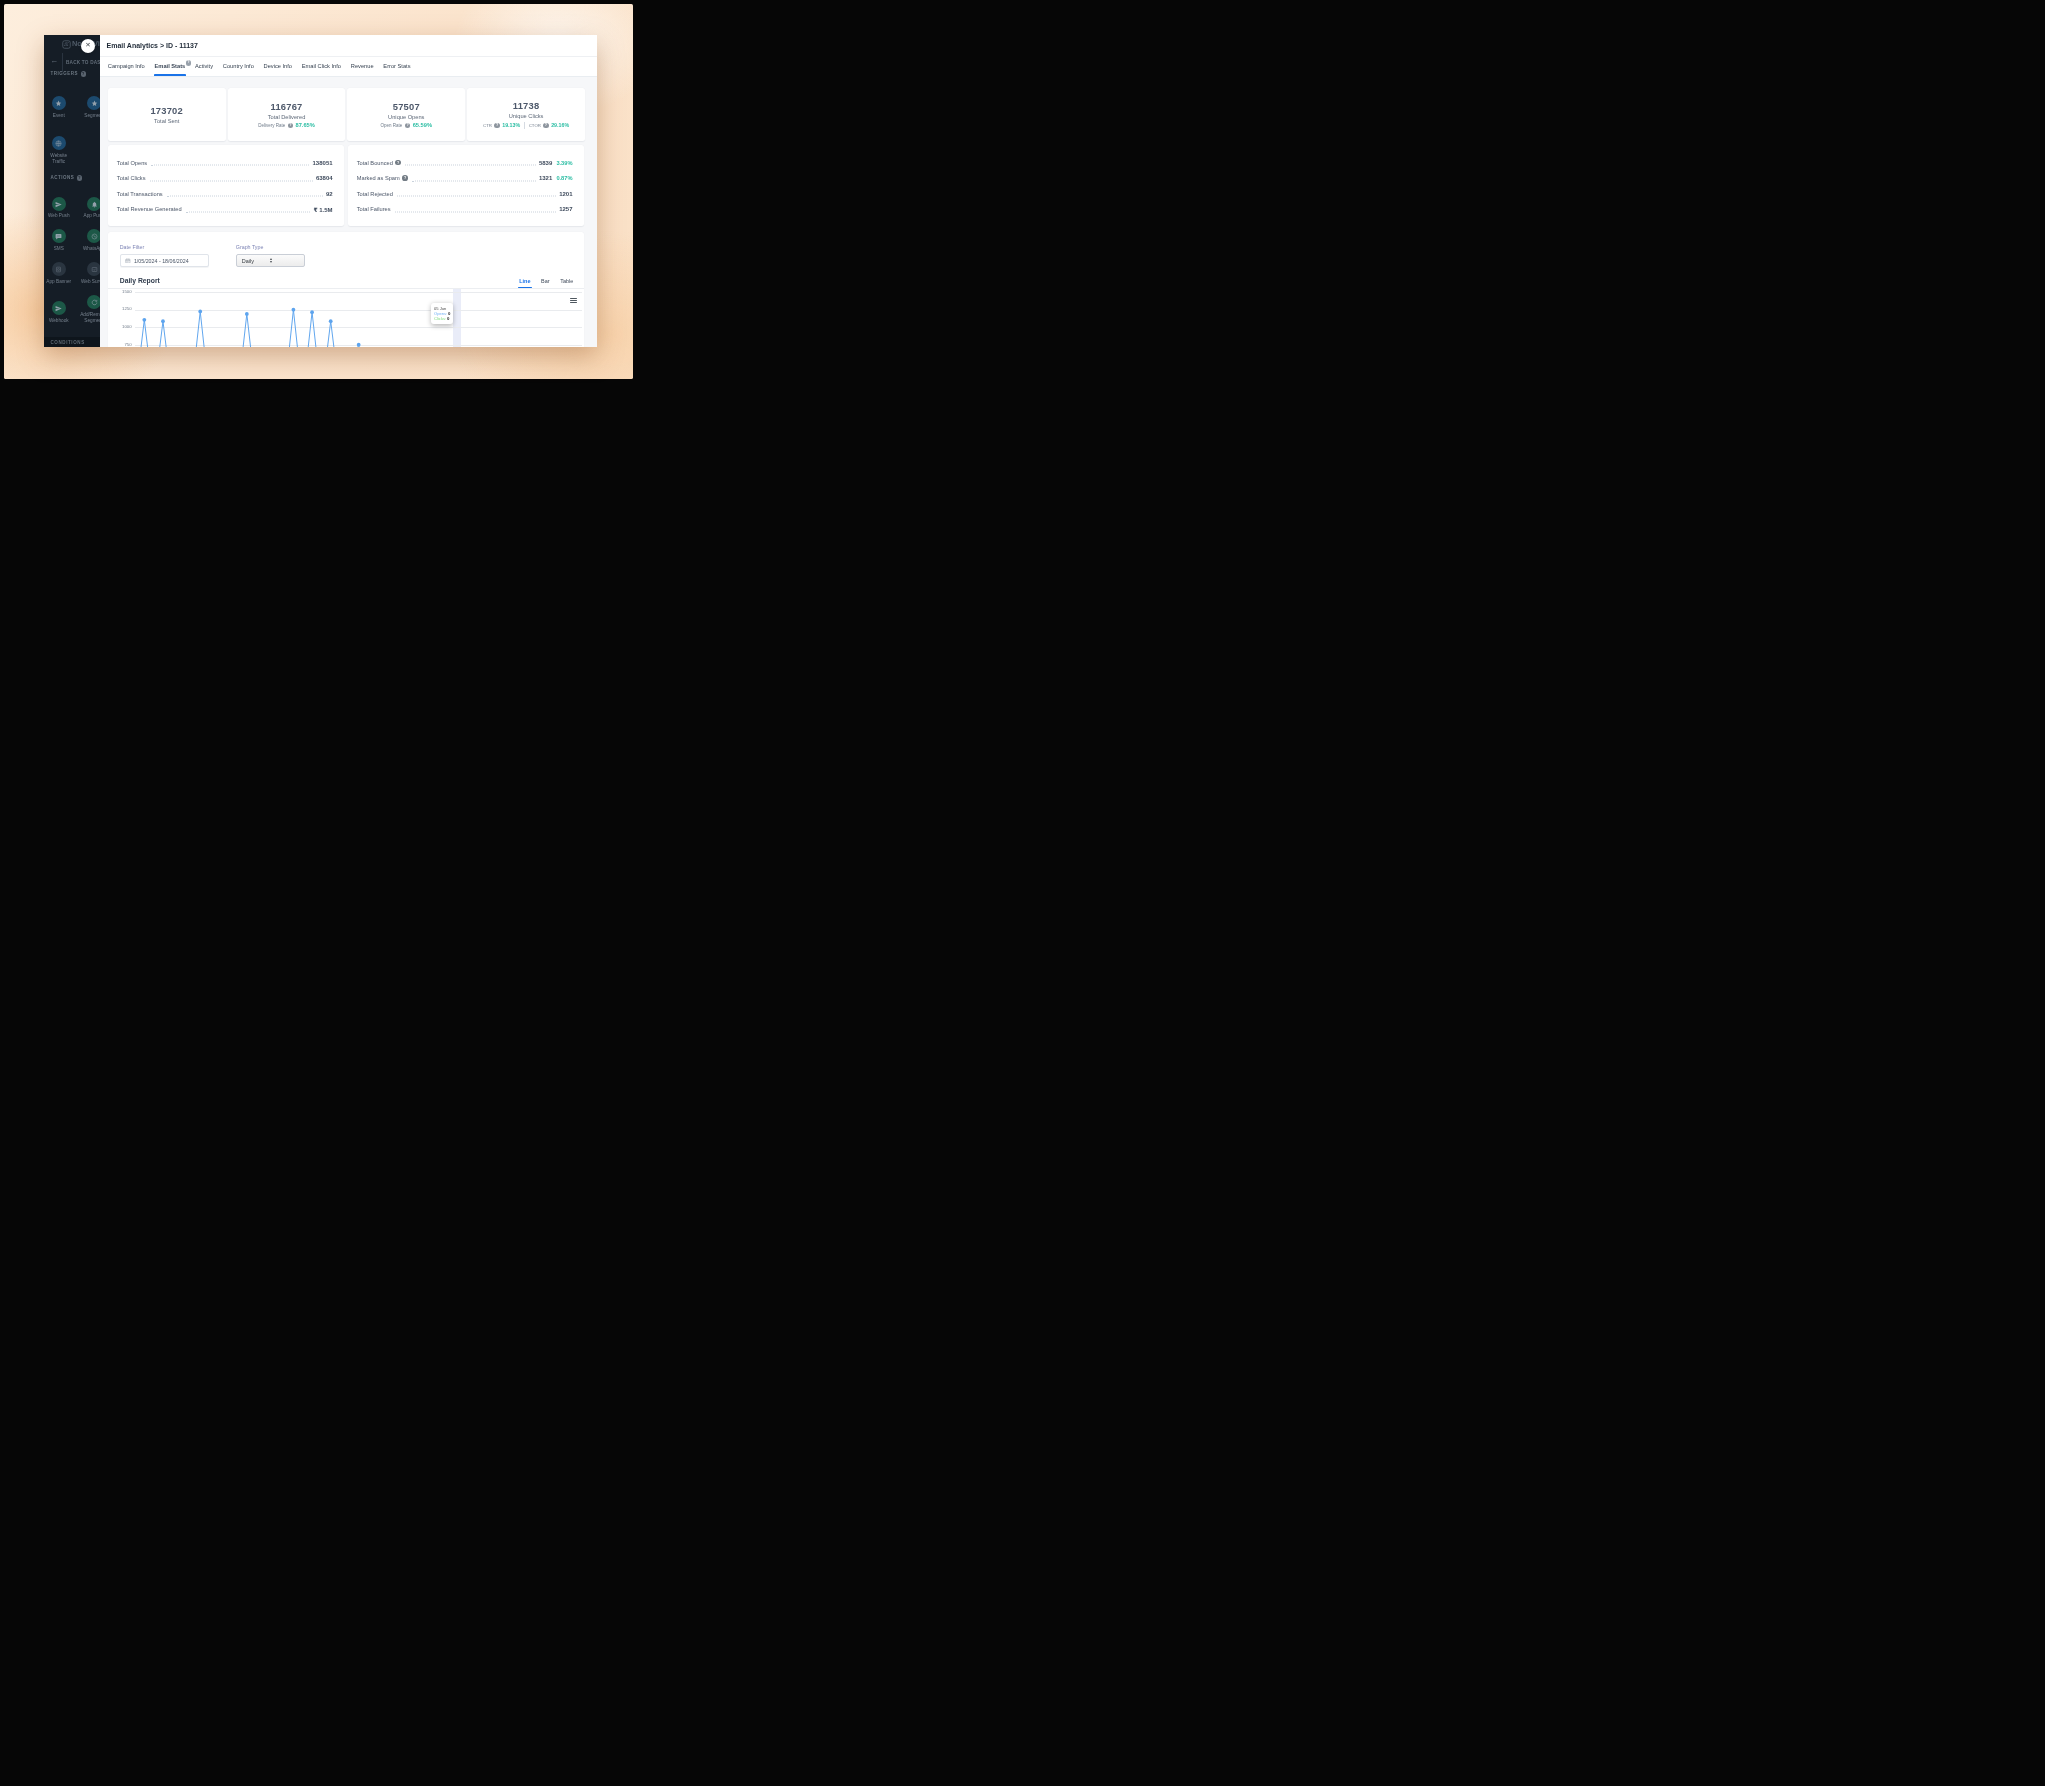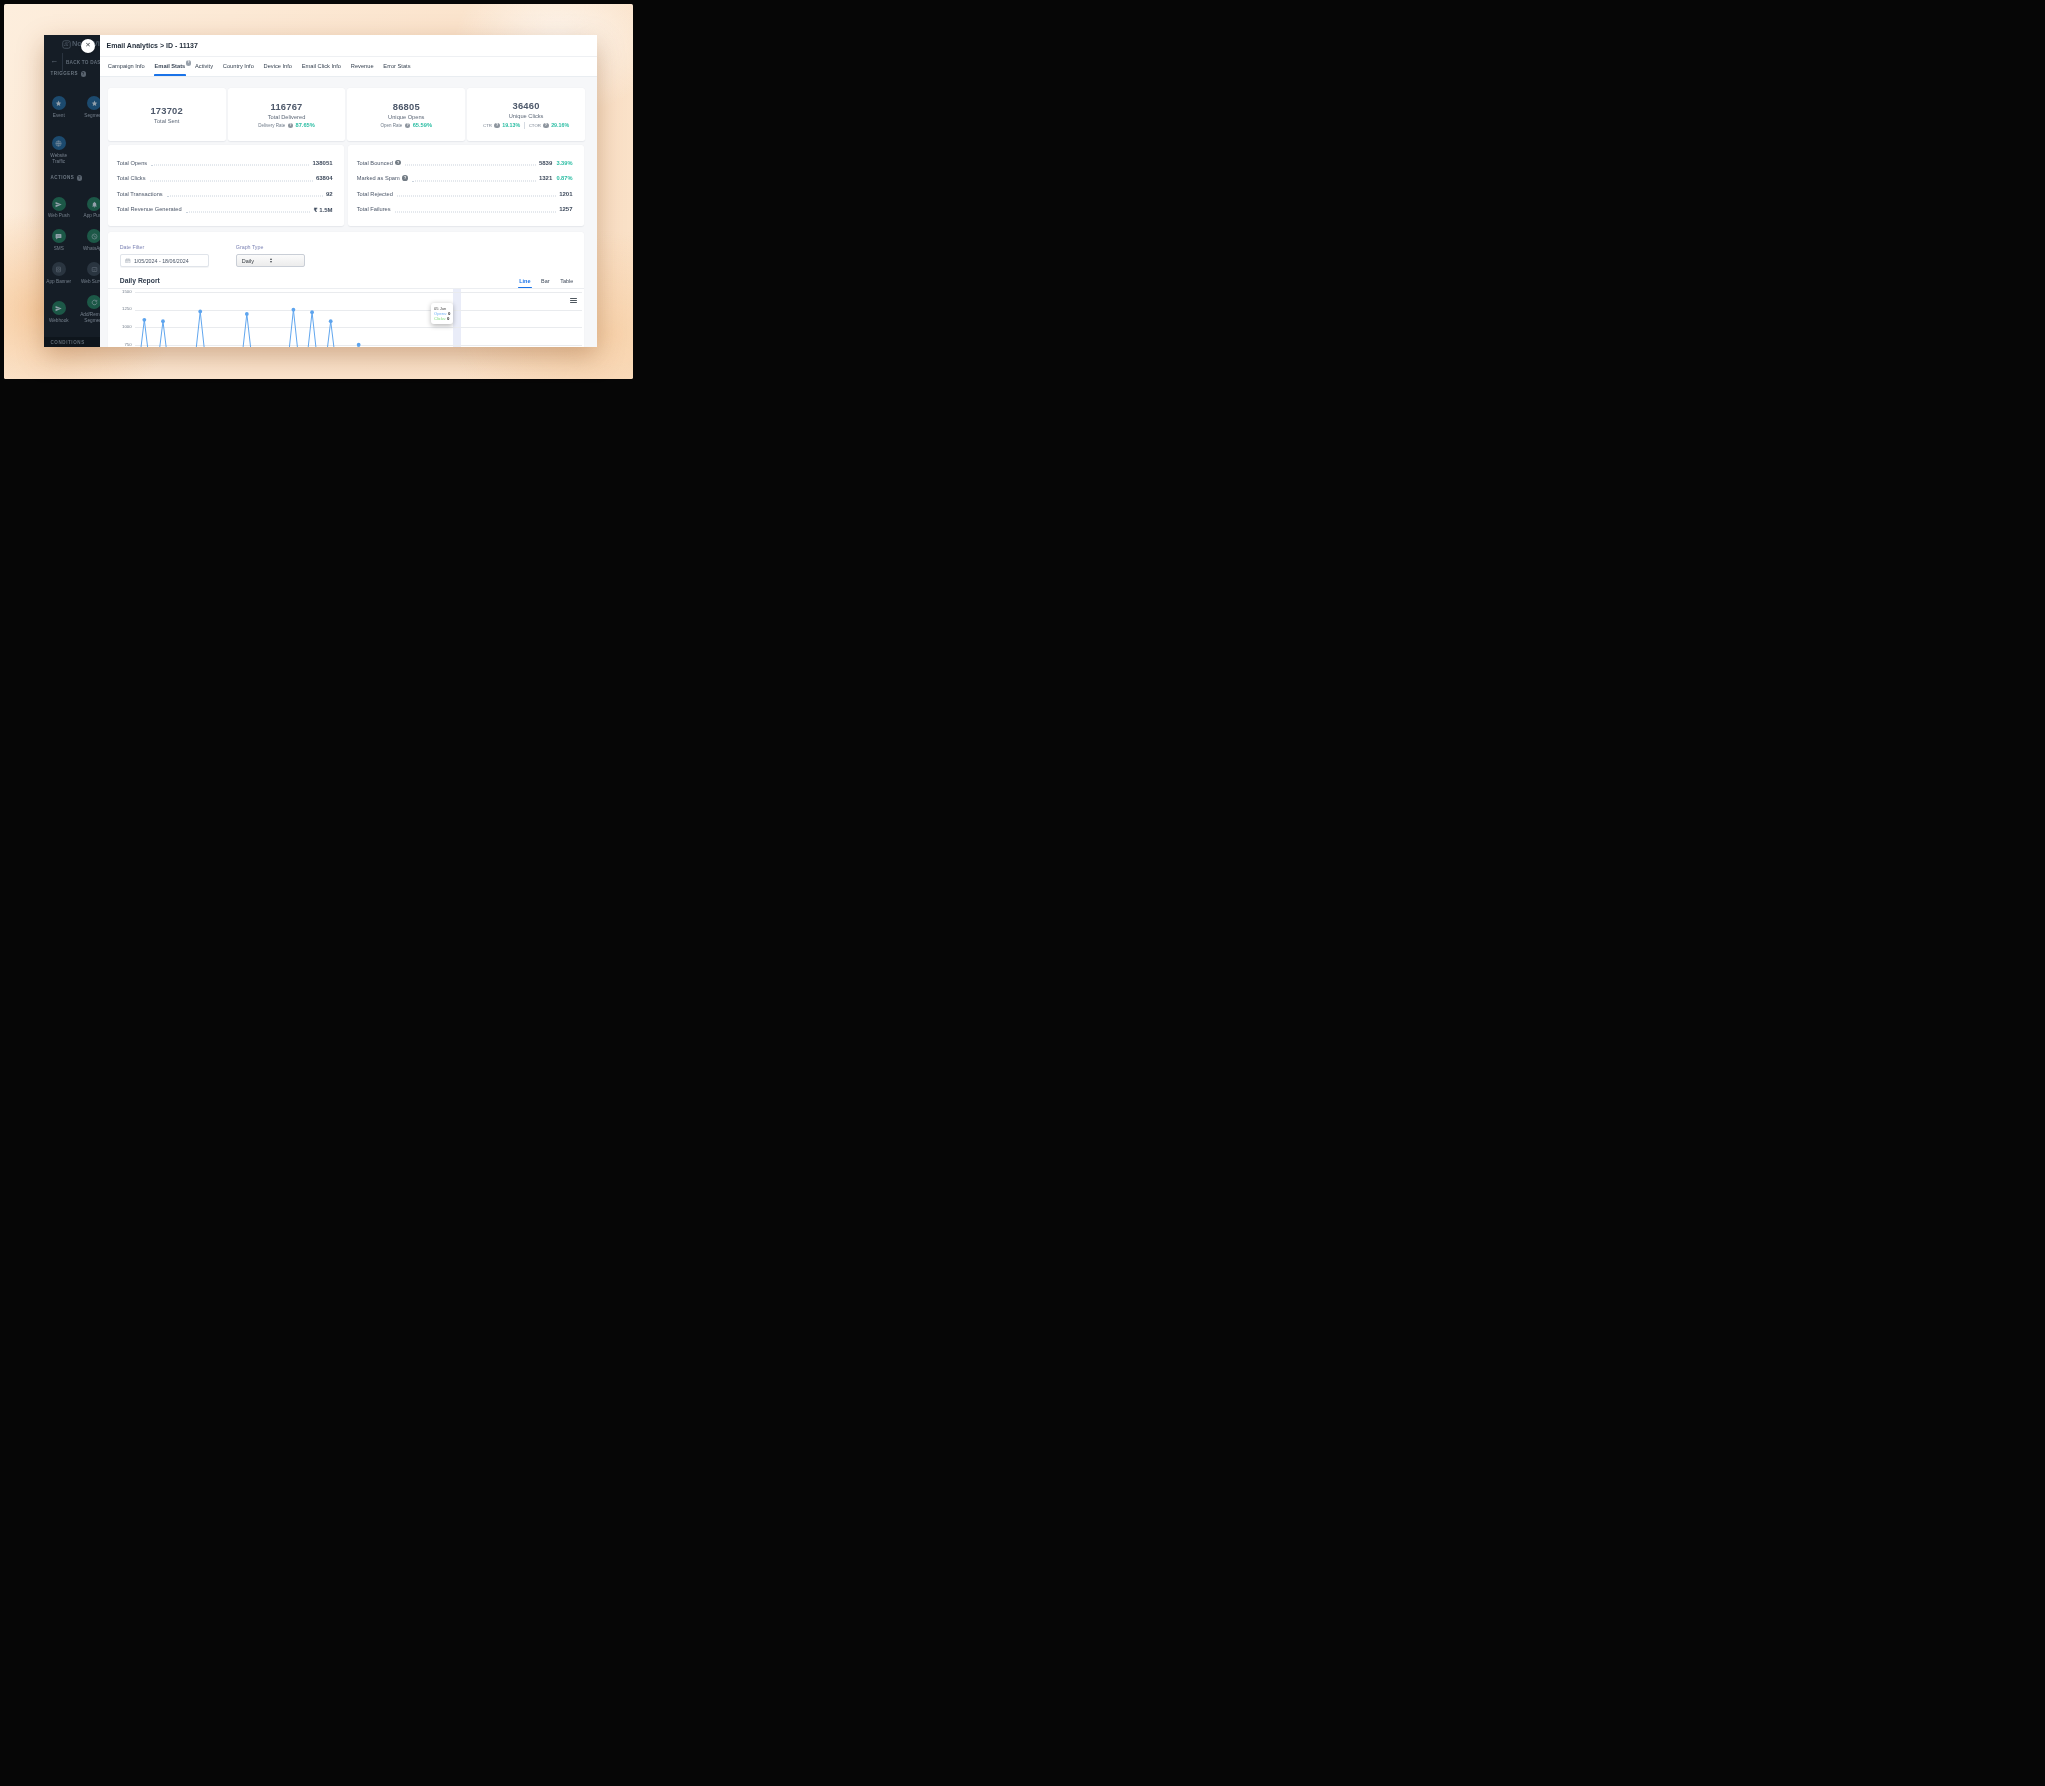"86805" div.big { text: 86805 -> 57507 }
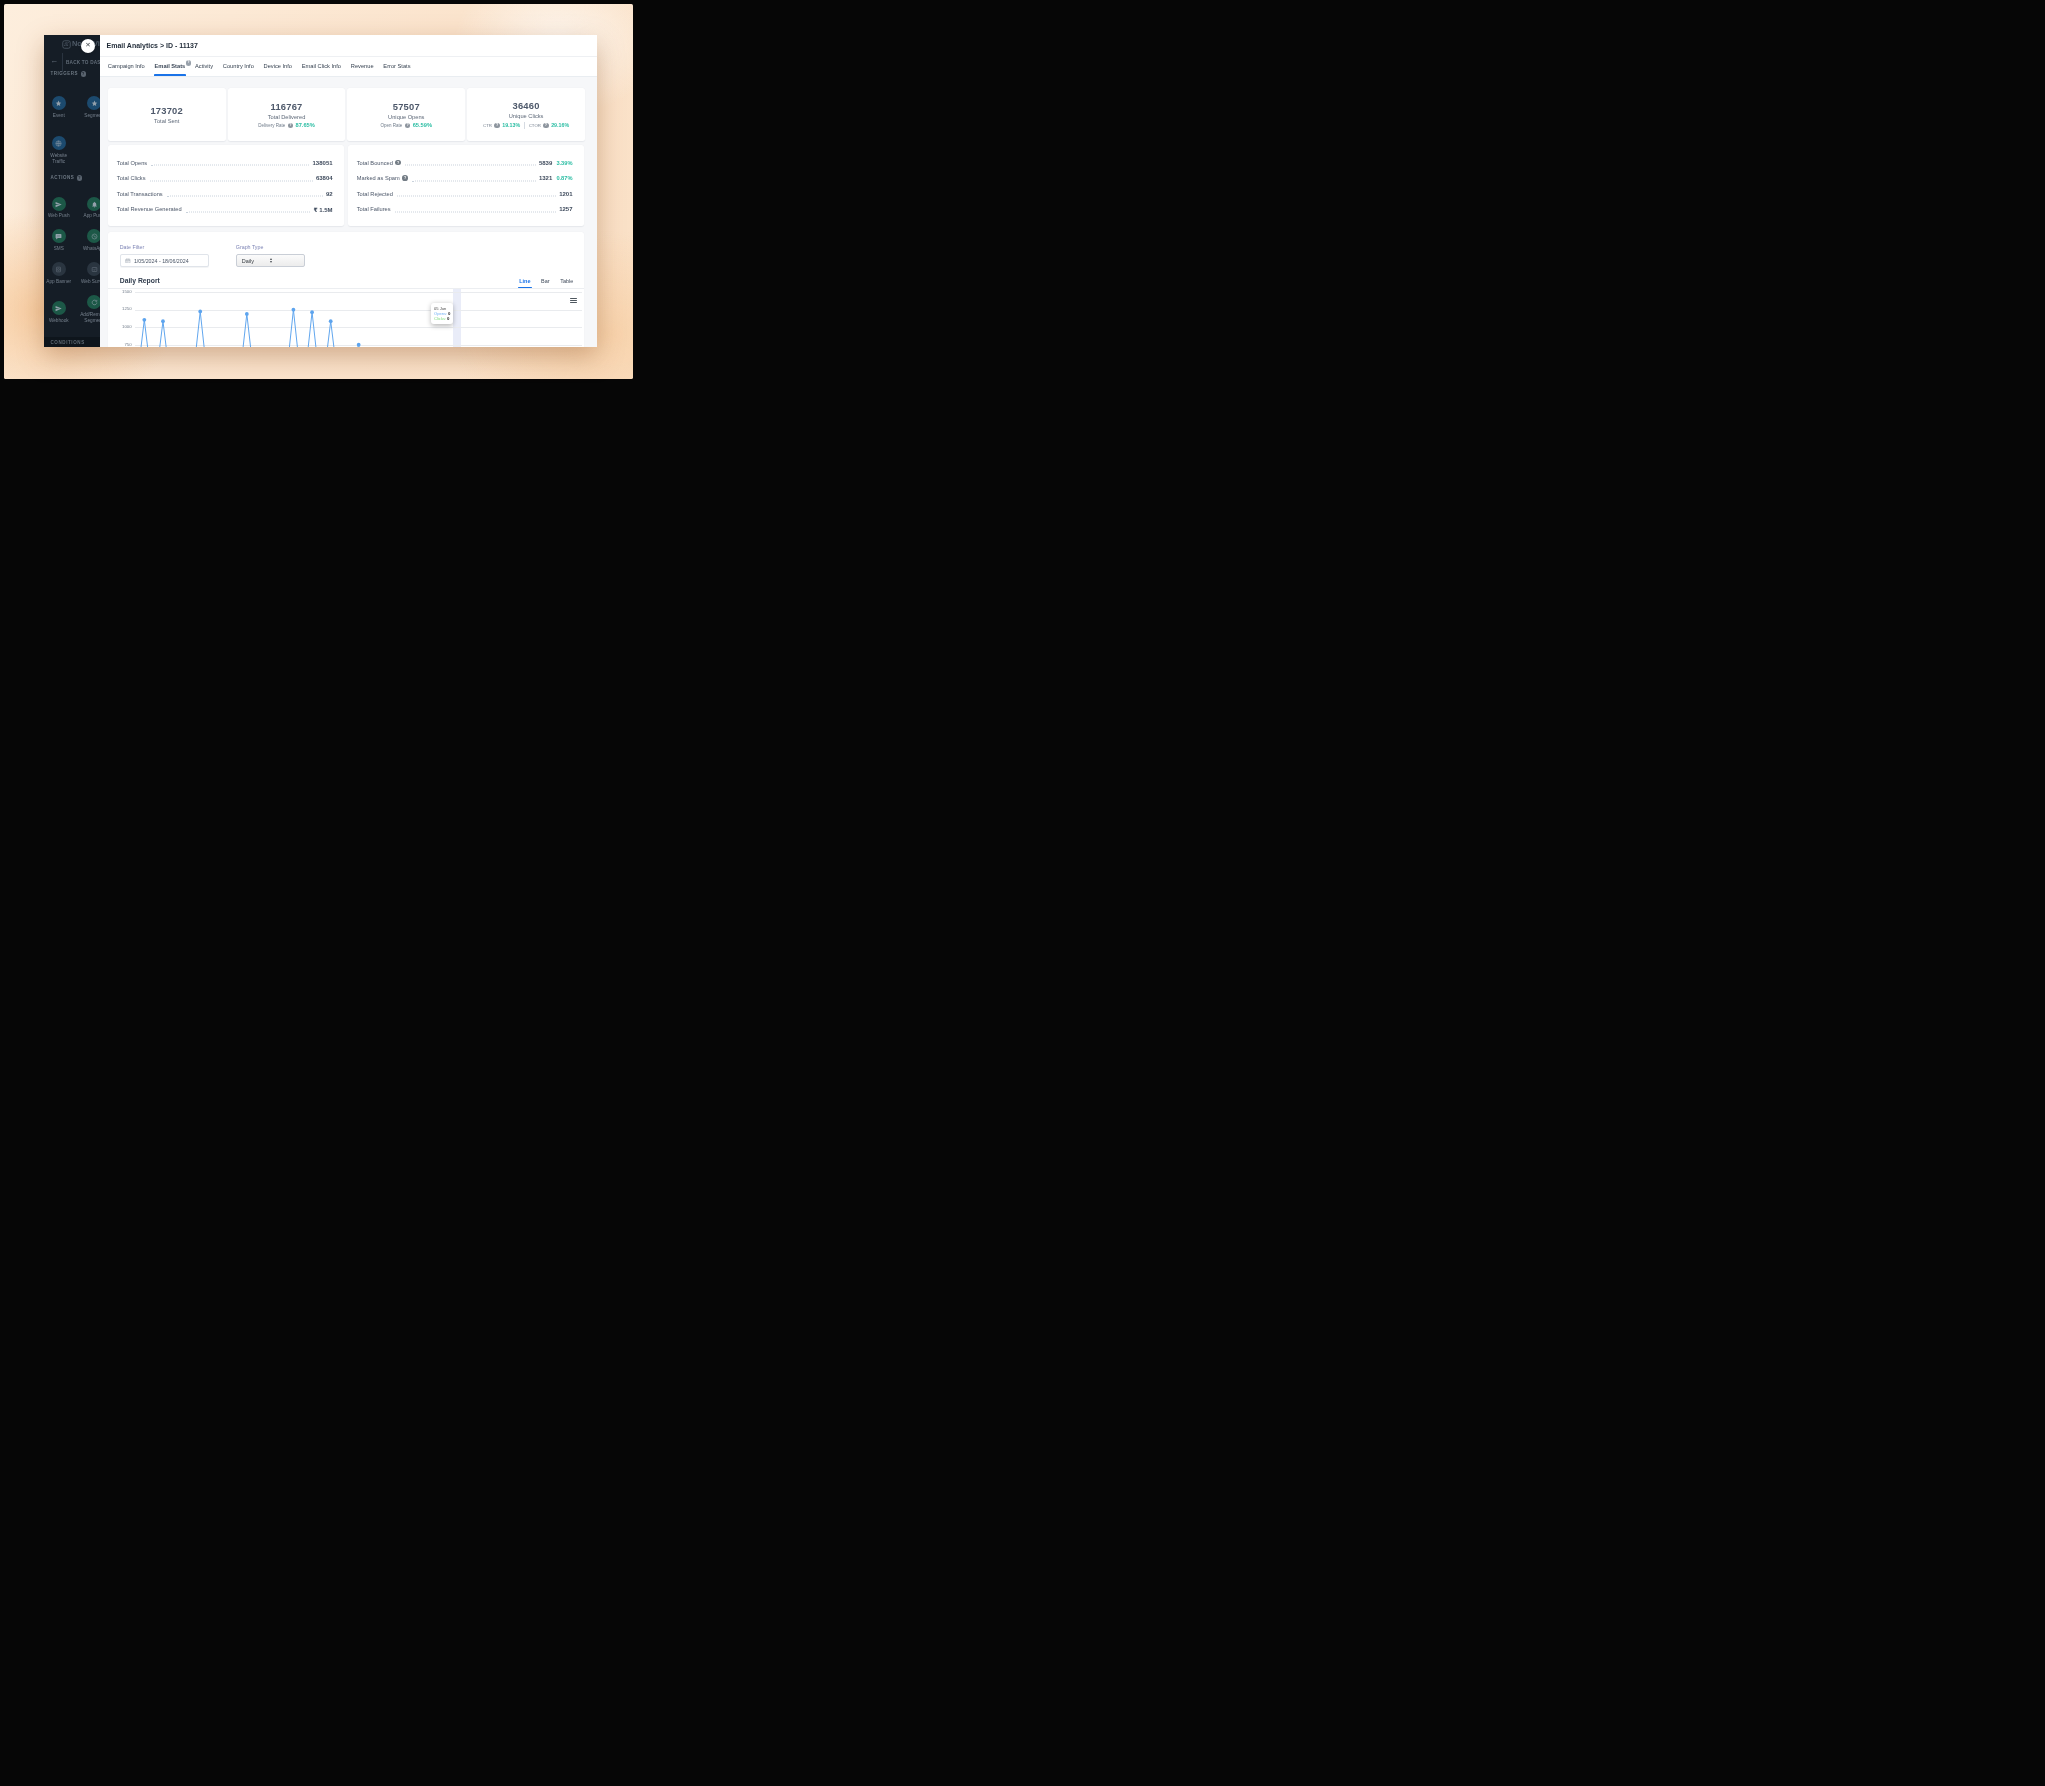"36460" div.big { text: 36460 -> 11738 }
